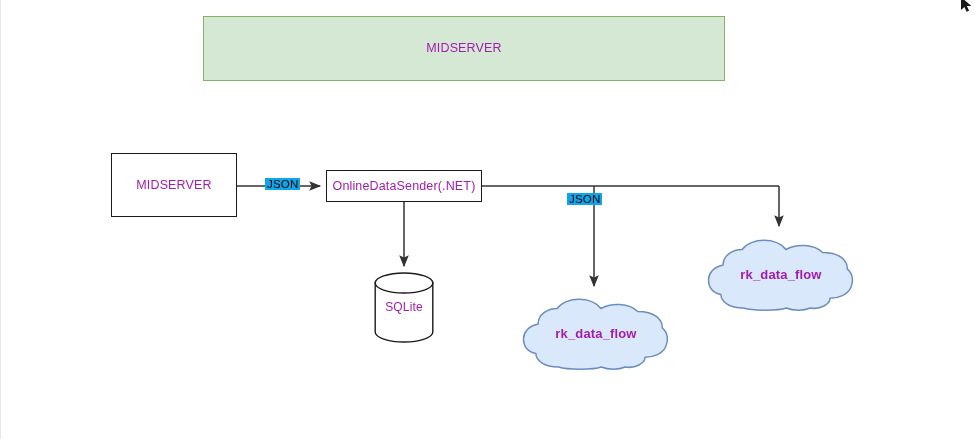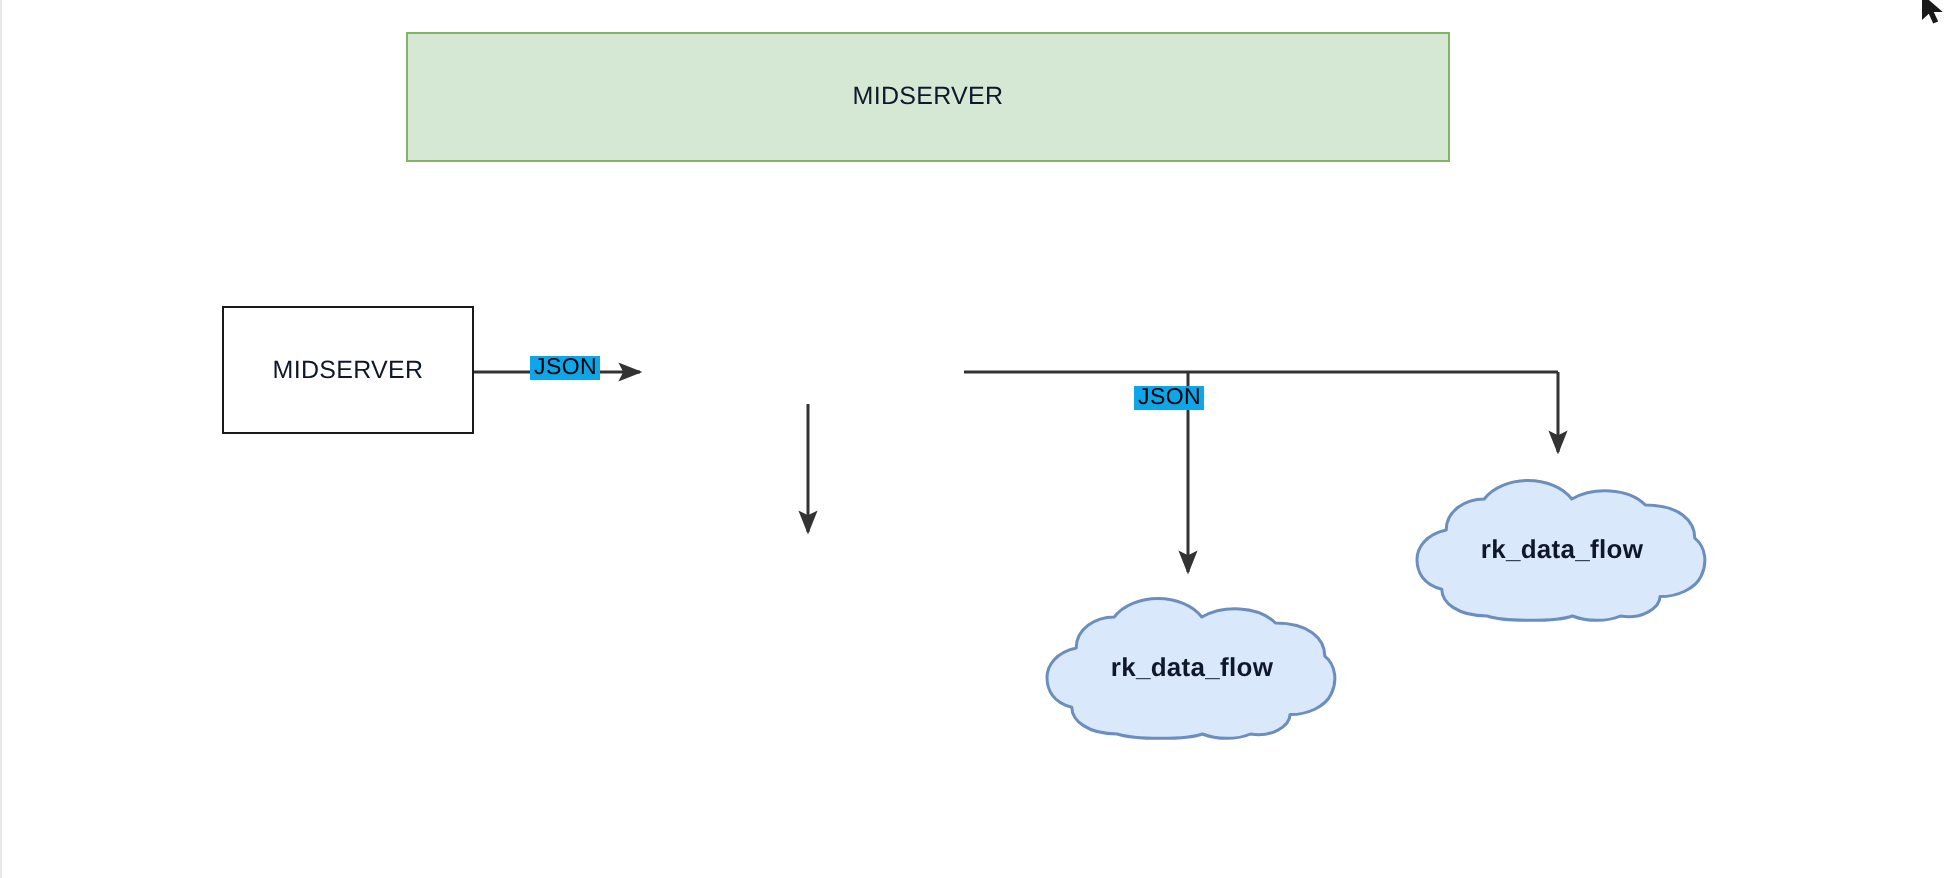"MIDSERVER" .label { color: #0f172a -> #a21caf }
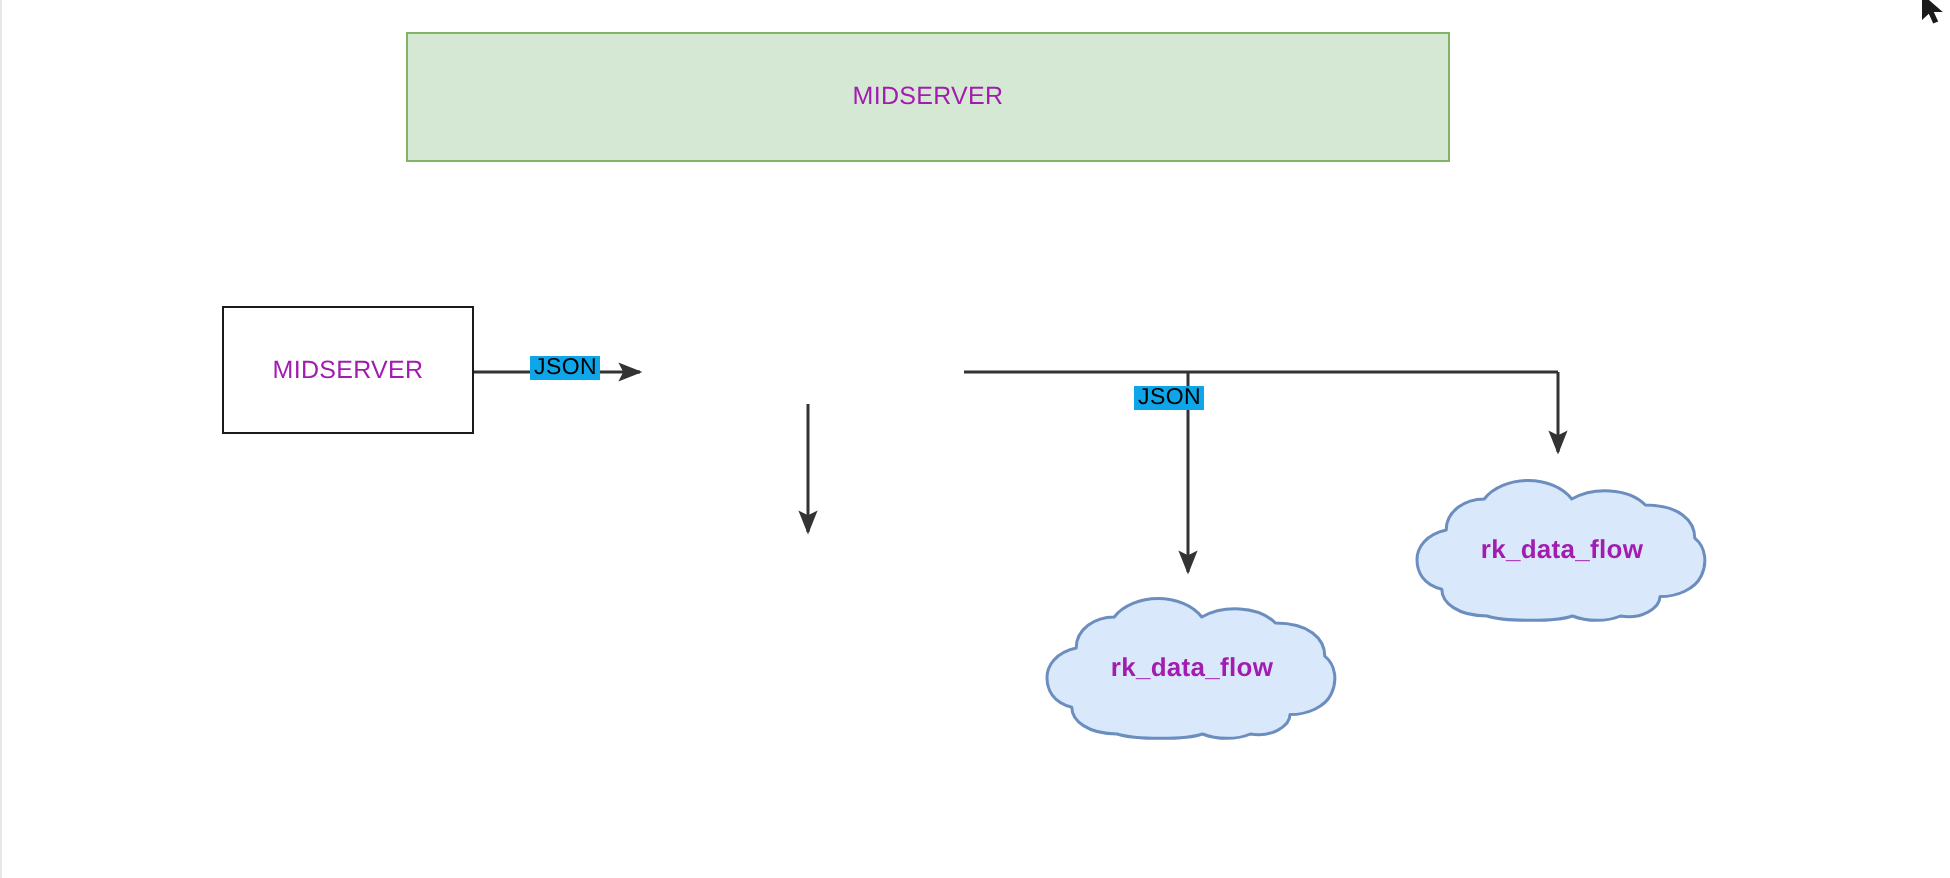"OnlineDataSender(.NET)" div.node { html: none -> <div> <span>OnlineDataSender(.NET)</span> </div> }
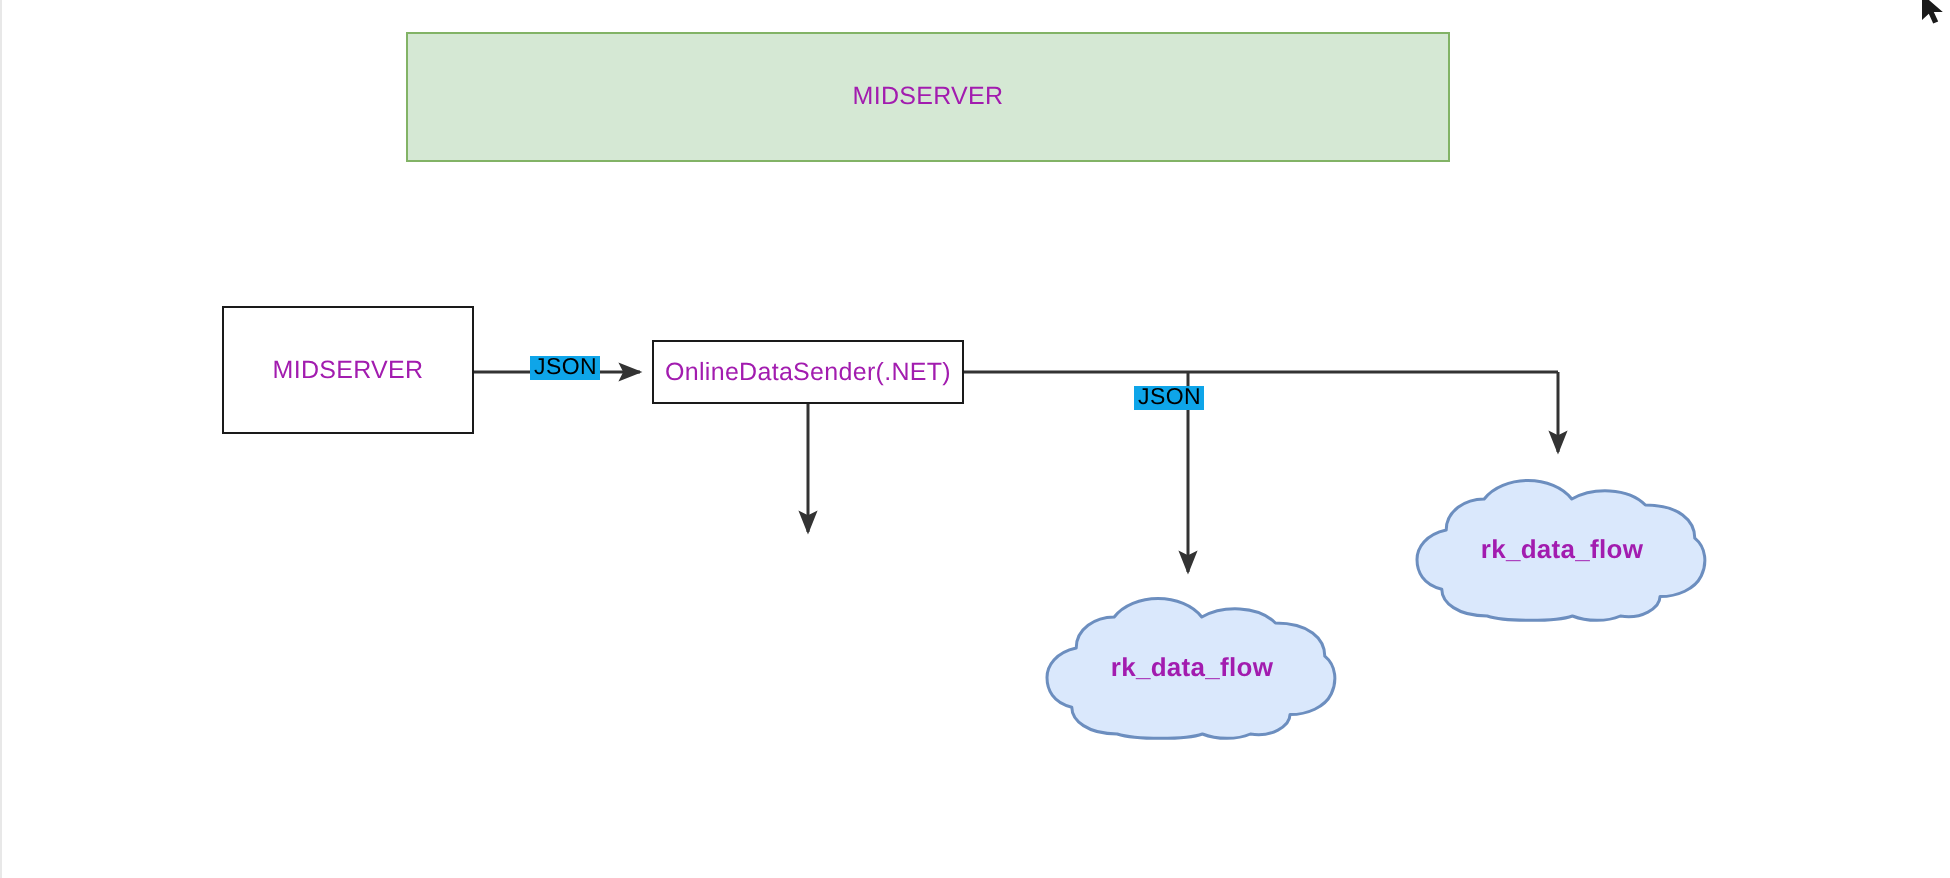"SQLite" div.node { html: none -> <div> <svg> <path></path> <ellipse></ellipse> </svg> <span>SQLite</span> </div> }
